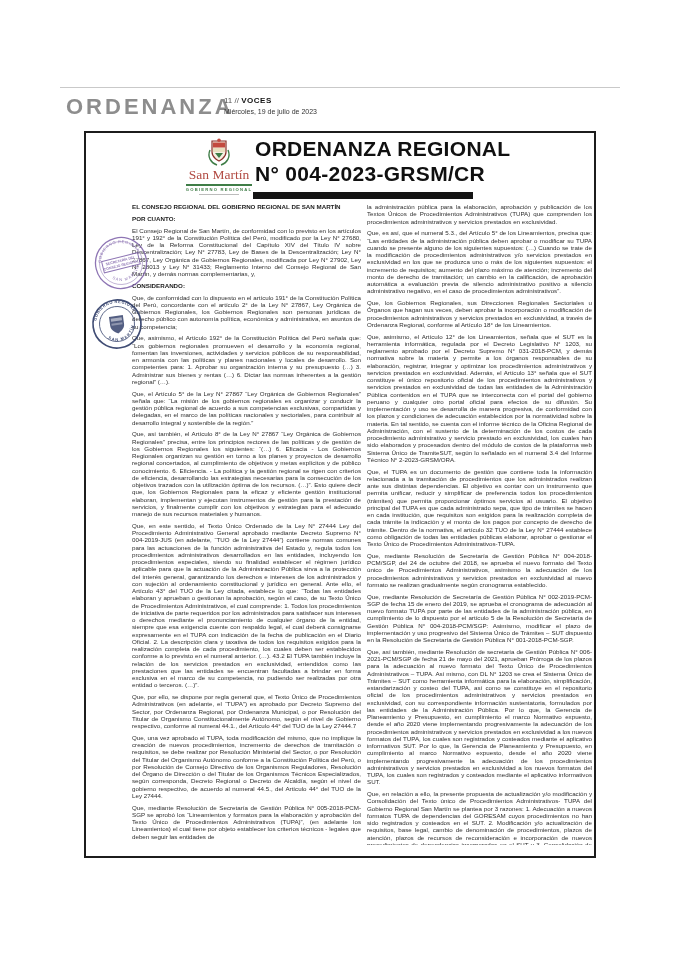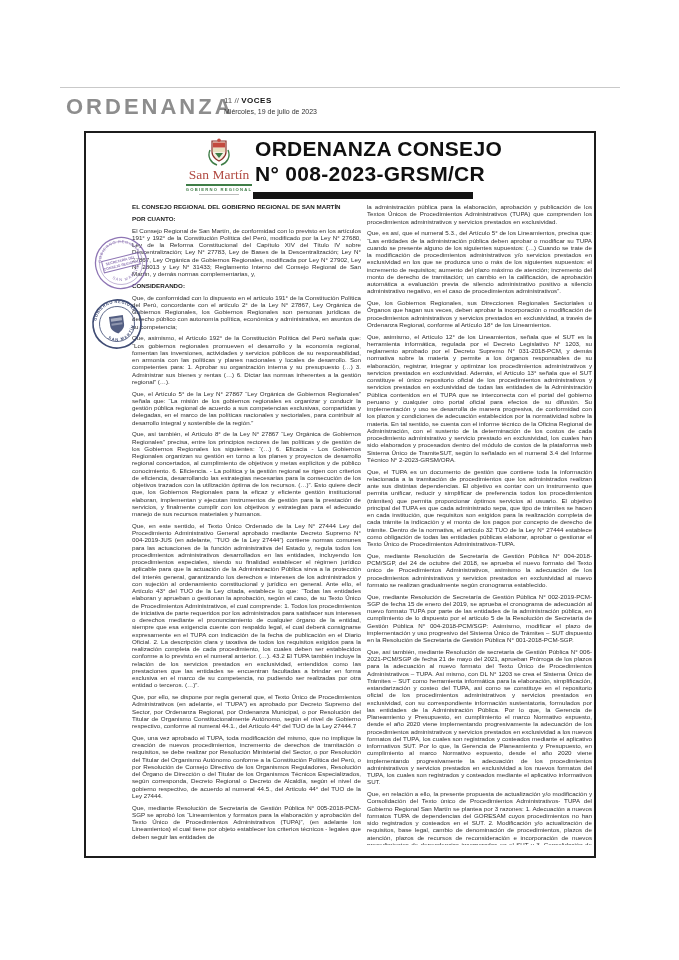"ORDENANZA CONSEJO" div { text: CONSEJO -> REGIONAL }
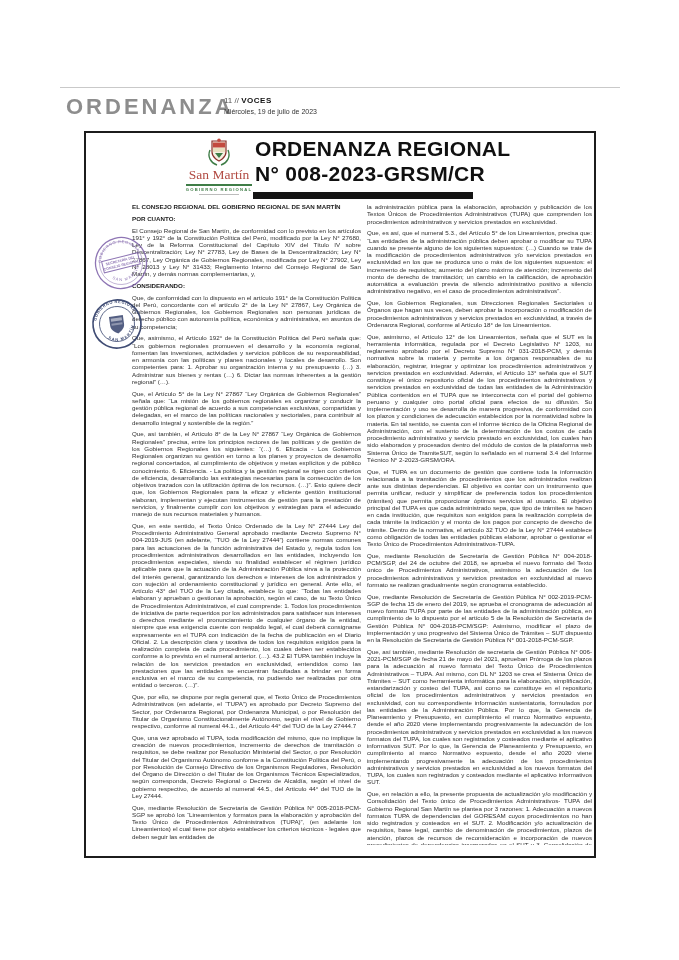"N° 008-2023-GRSM/CR" div { text: 008-2023-GRSM/CR -> 004-2023-GRSM/CR }
